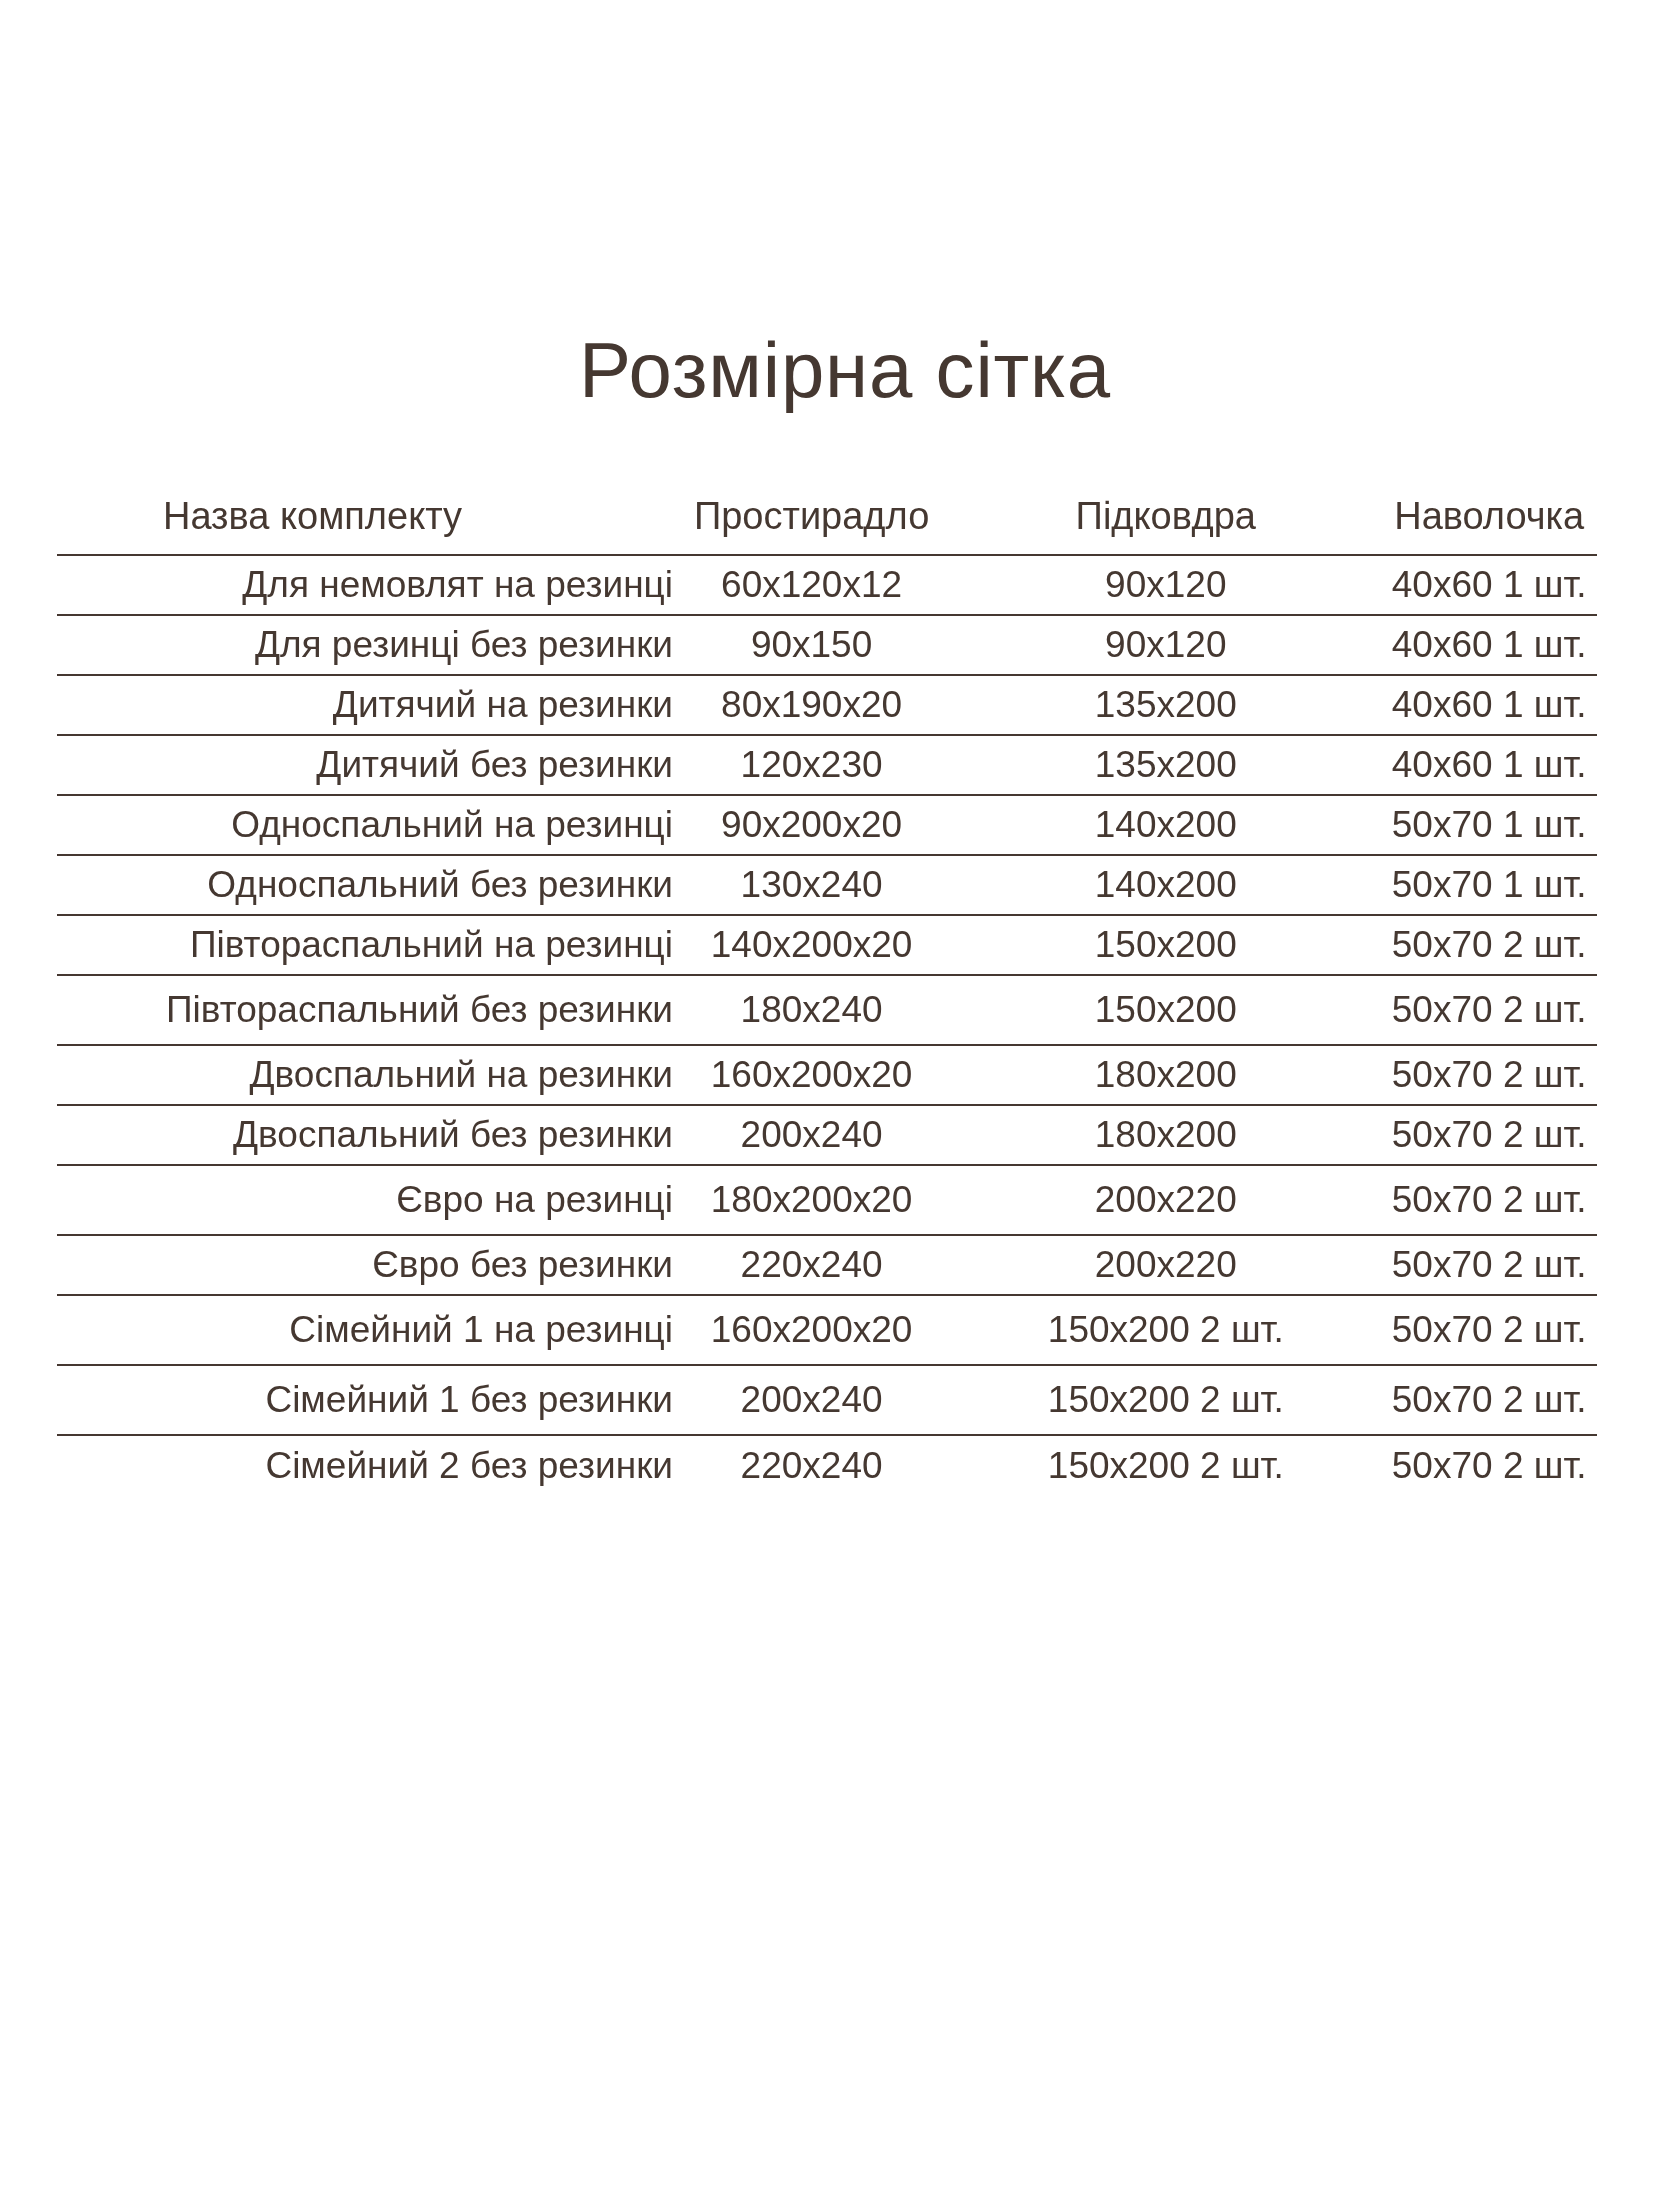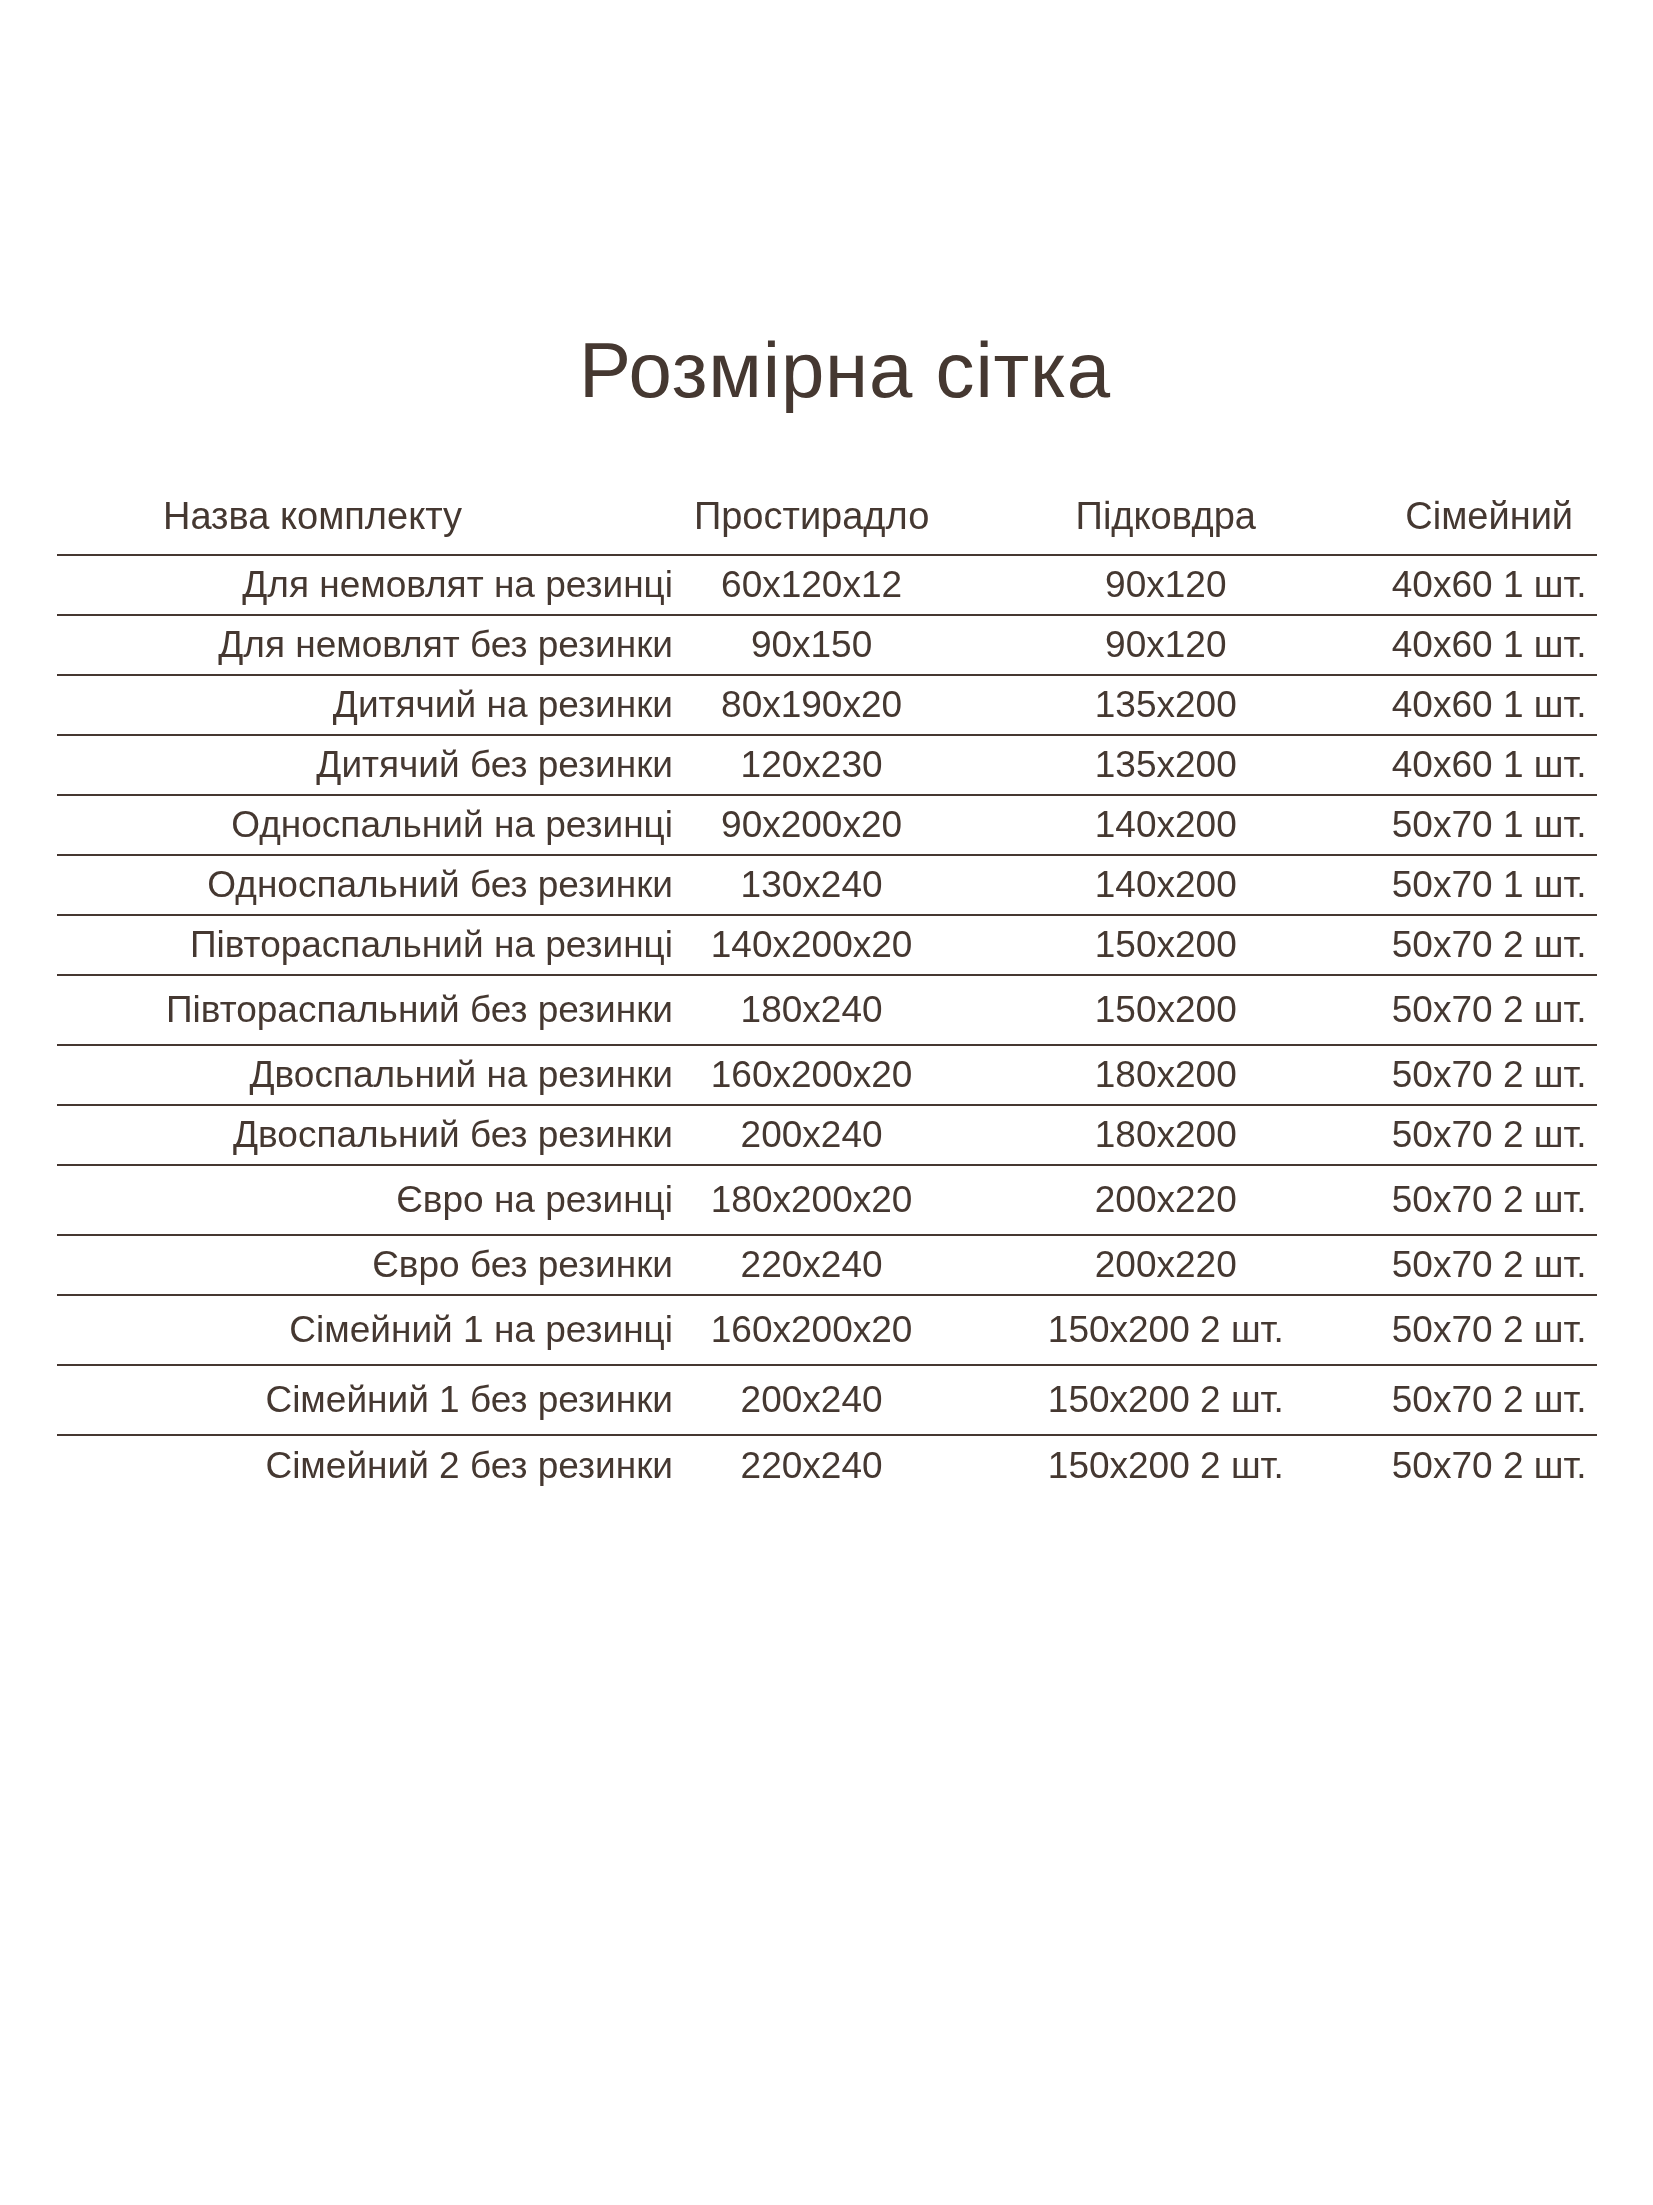"Сімейний" th { text: Сімейний -> Наволочка }
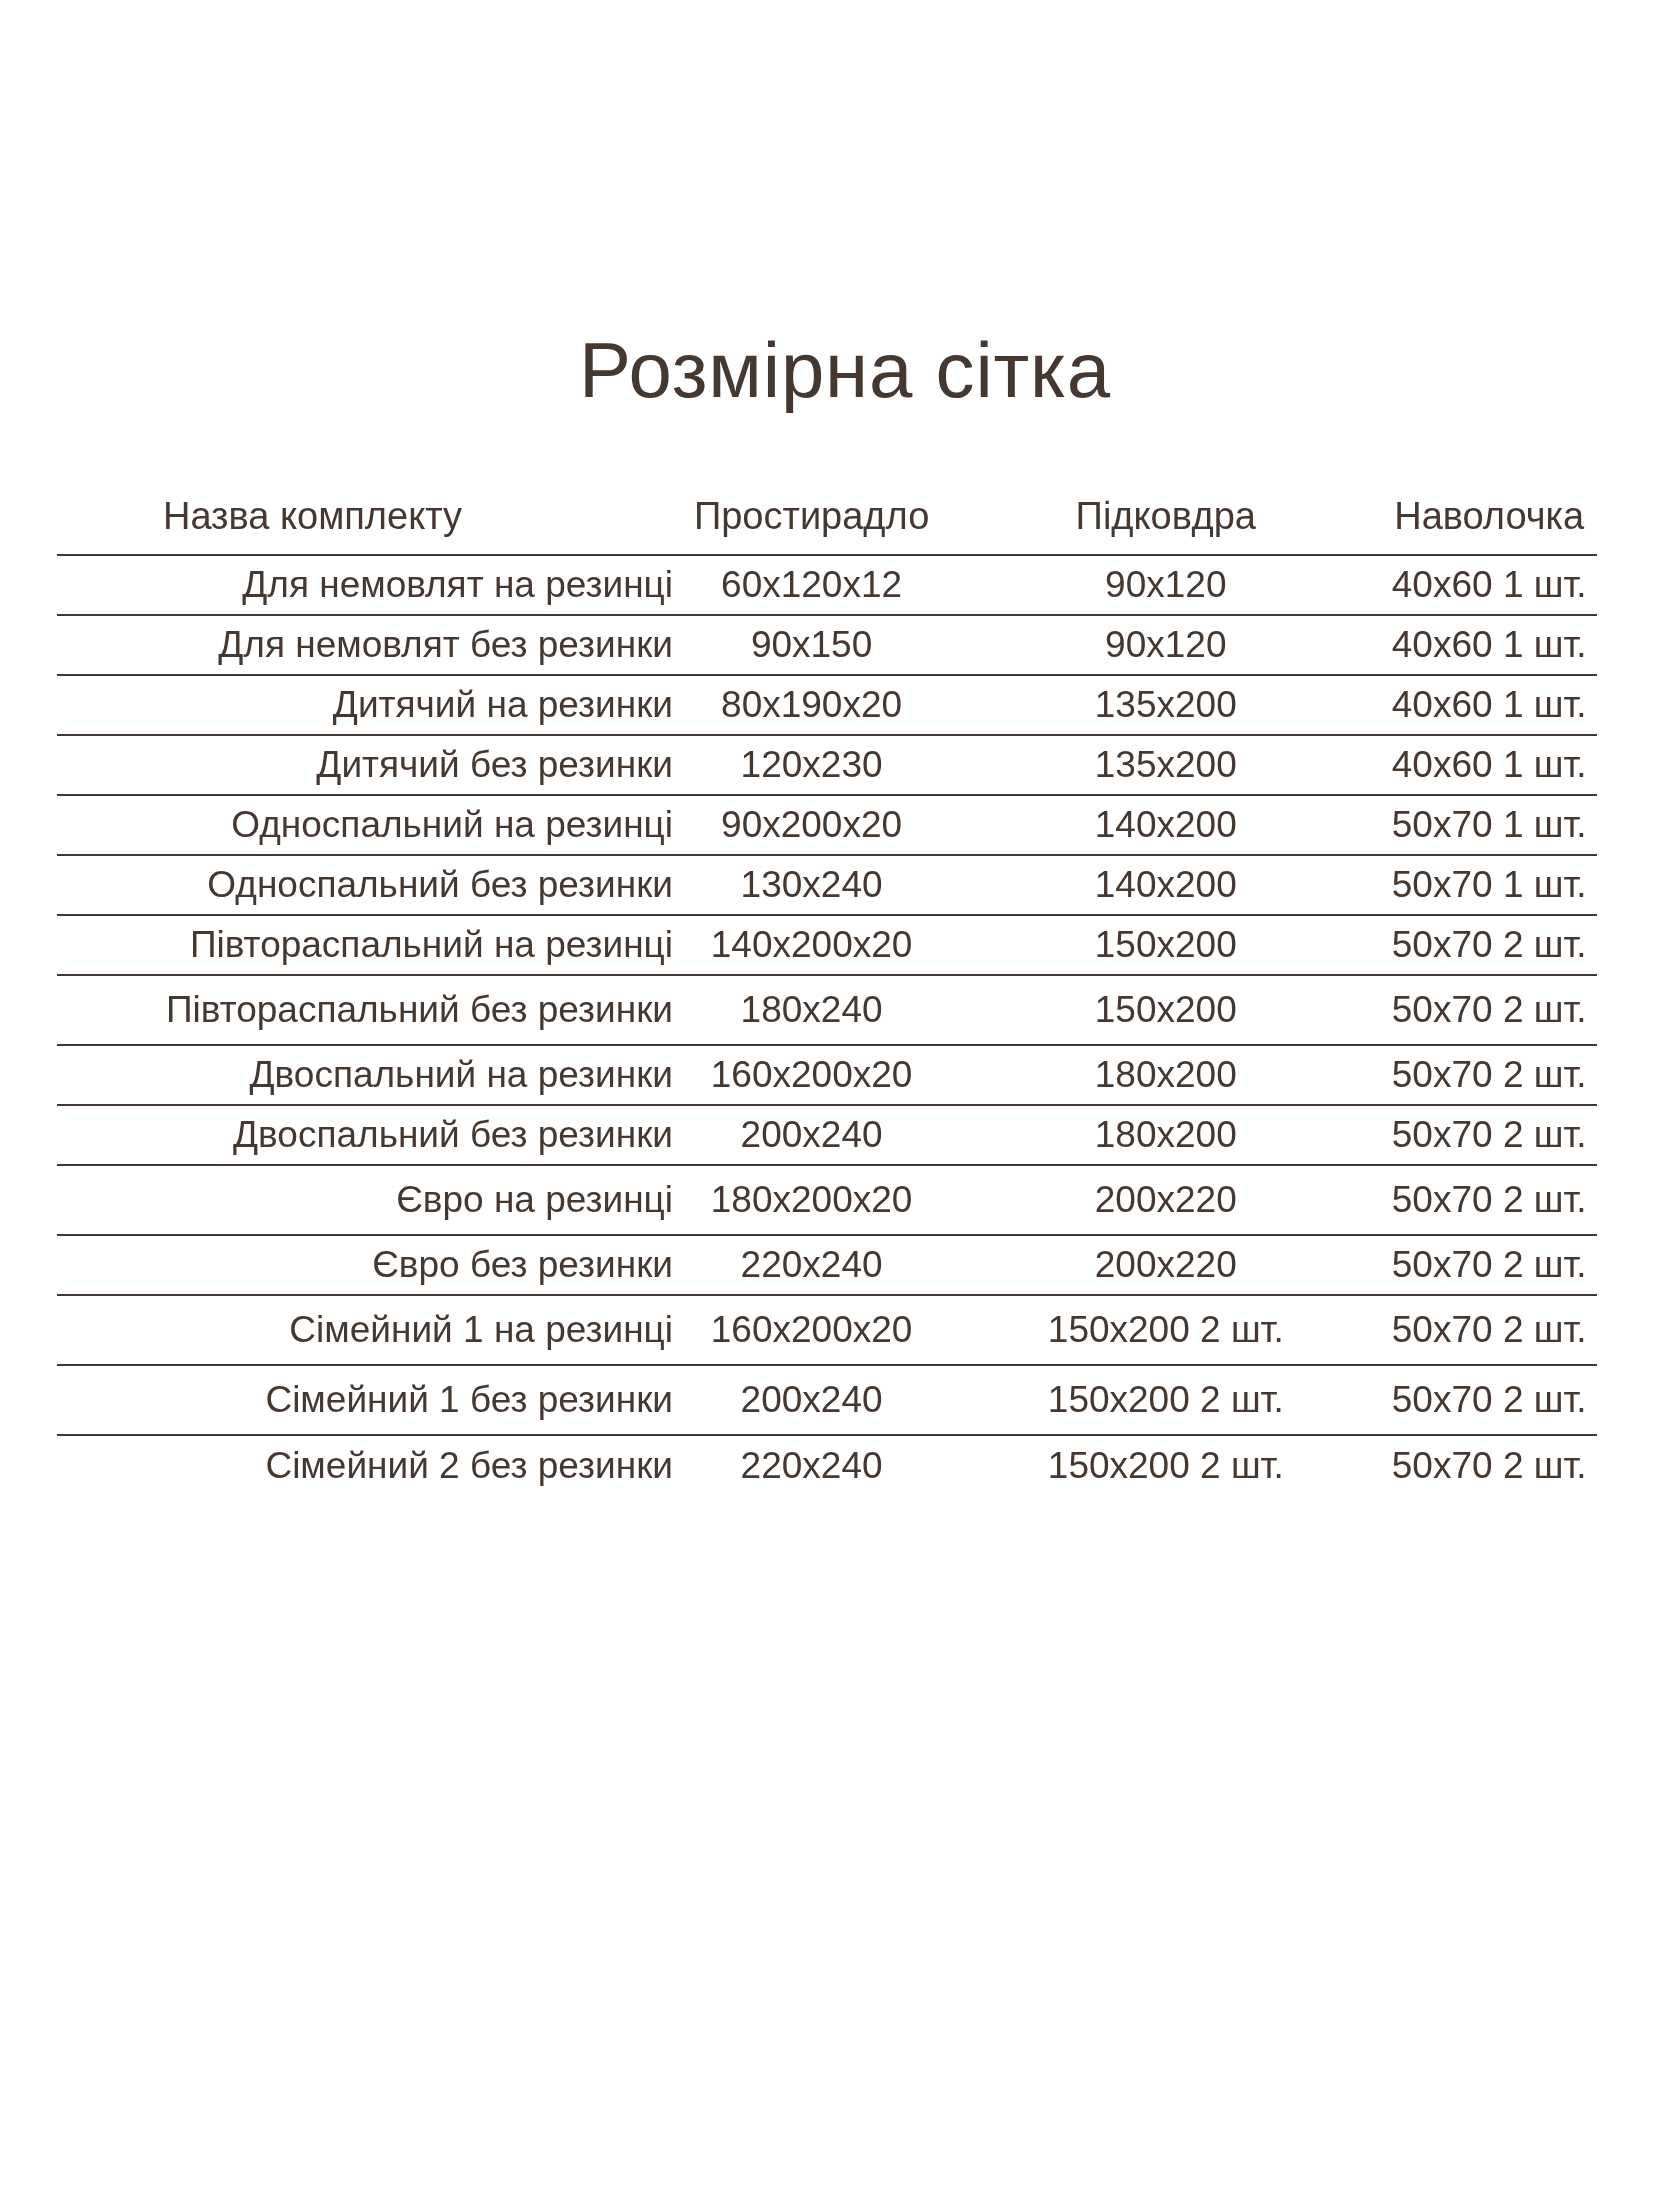"Для немовлят без резинки" td { text: немовлят -> резинці }
